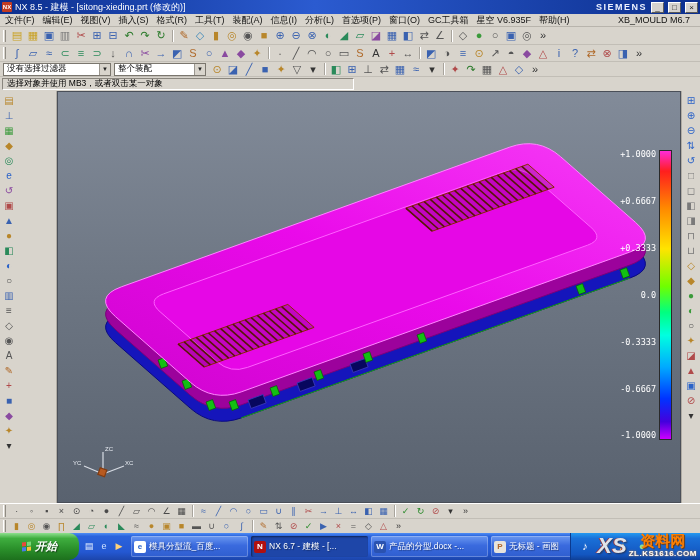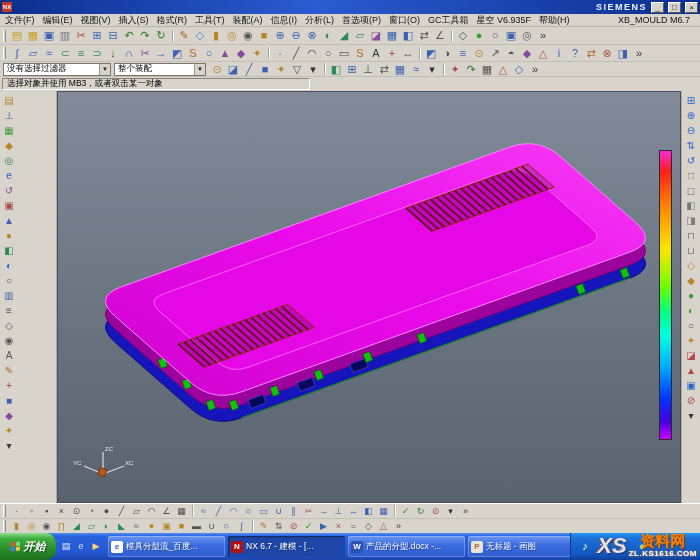"NX 8.5 - 建模 -" span.title-text { html: none -> <span>NX 8.5 - 建模 - [sitong-xieding.prt (修改的)]</span> }
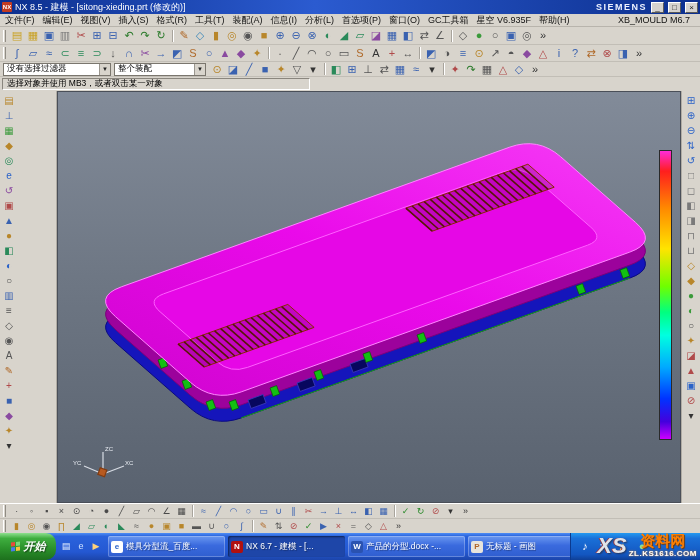"选择对象并使用 MB3，或者双击某一对象" div.pcell { width: 308px -> 352px }
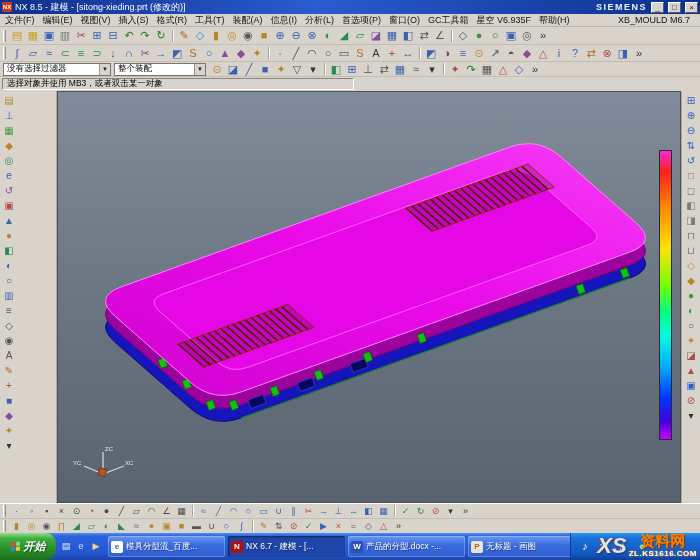"+1.0000" div.leg-labels { html: none -> <div> <div>+1.0000</div> <div>+0.6667</div> <div>+0.3333</div> <div>0.0</div> <div>-0.3333</div> <div>-0.6667</div> <div>-1.0000</div> </div> }
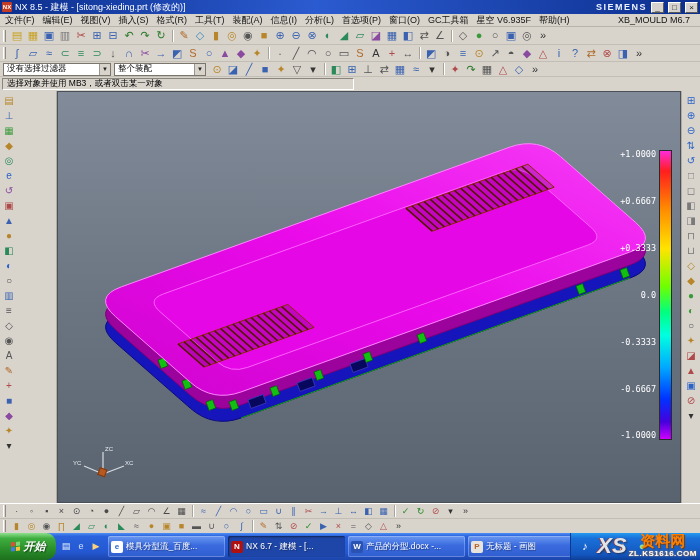"开始" .start { width: 56px -> 79px }
